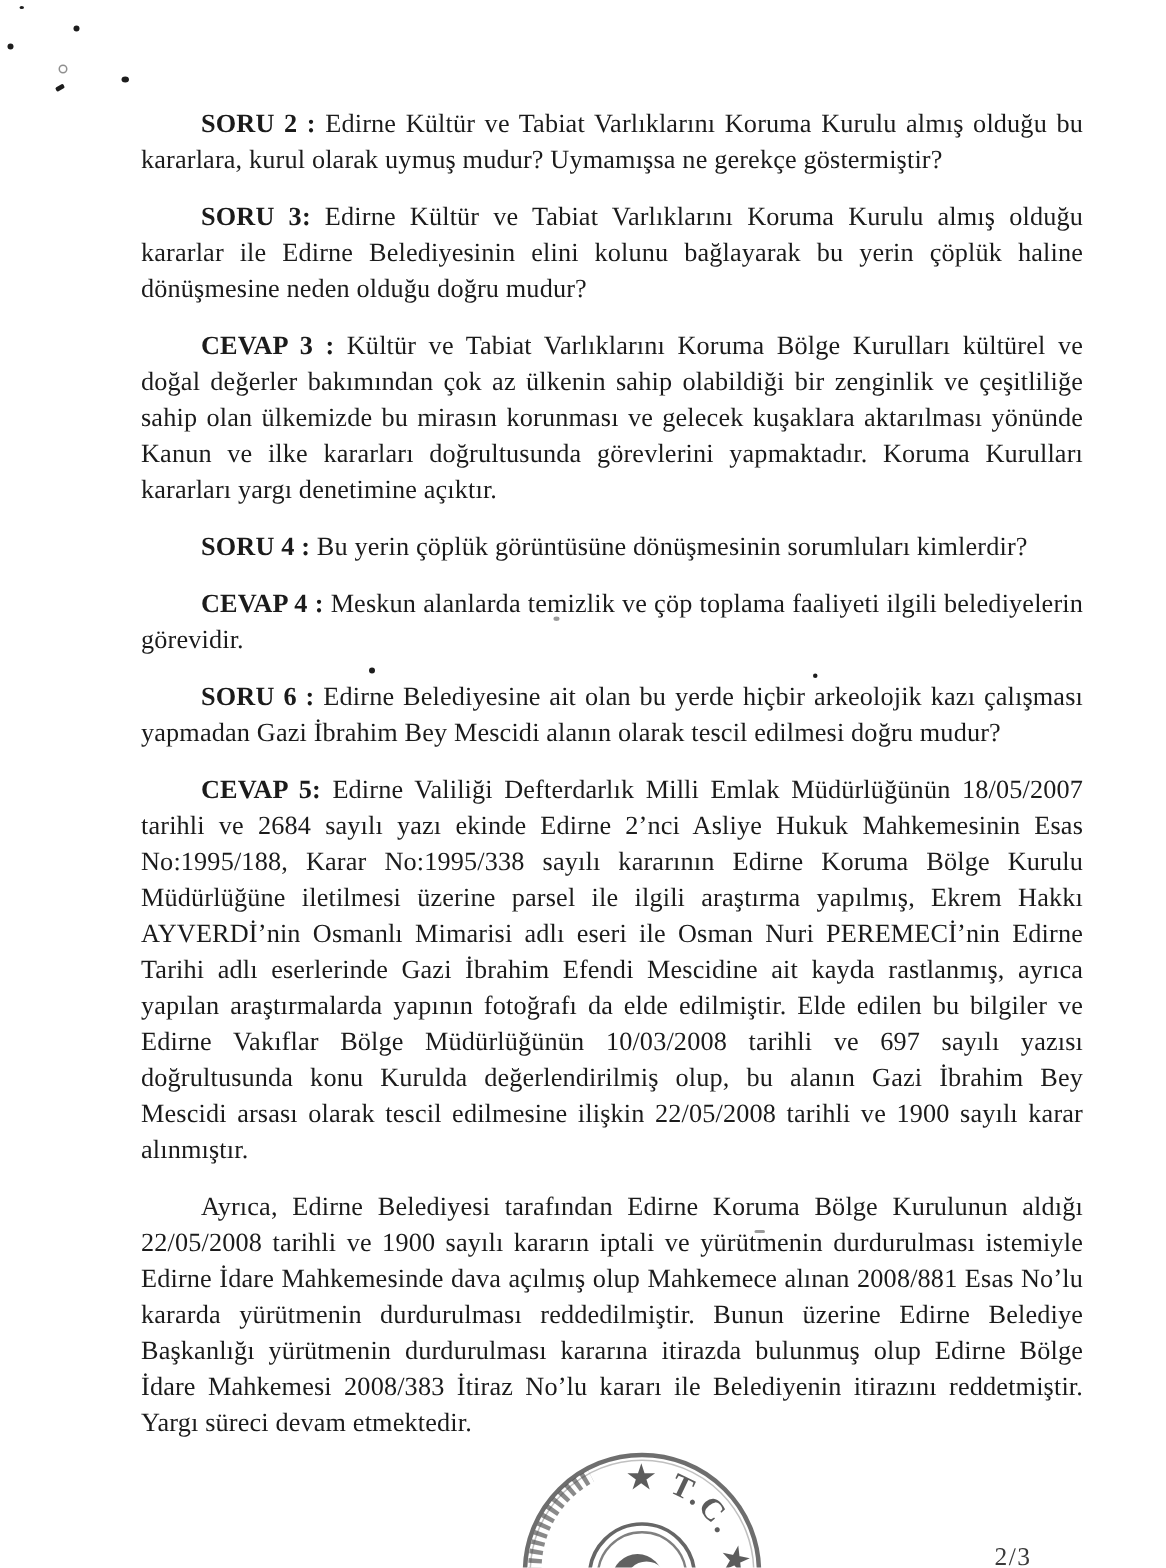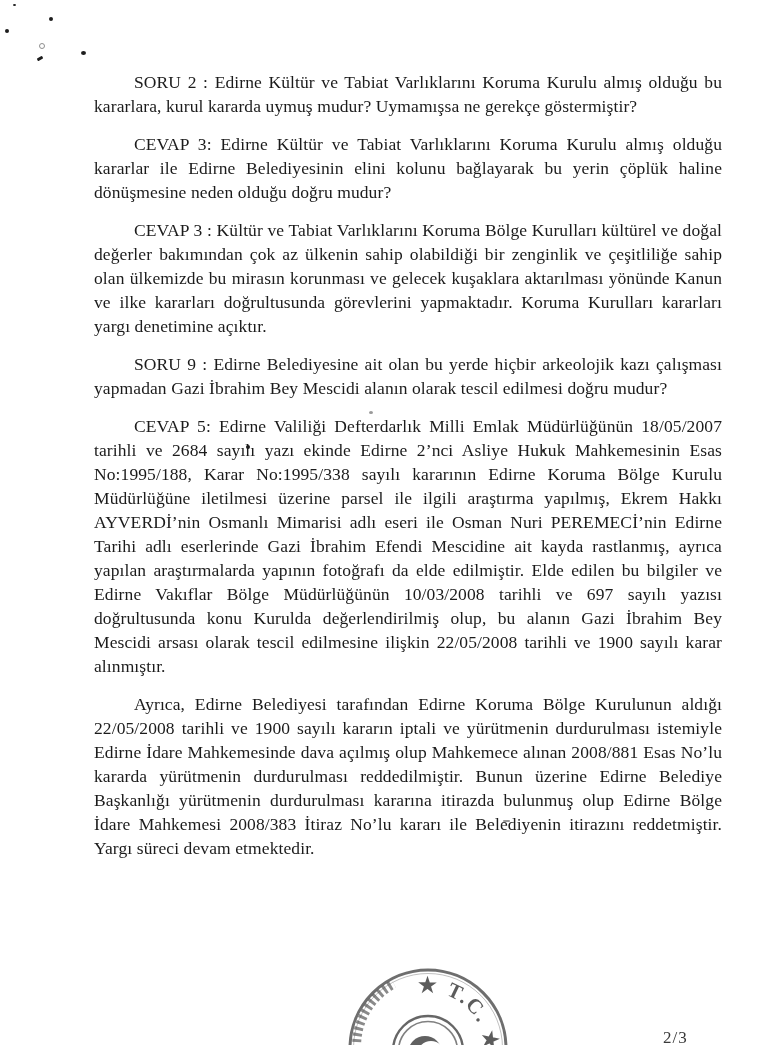"SORU 2 :" .para-label { font-weight: normal -> bold }
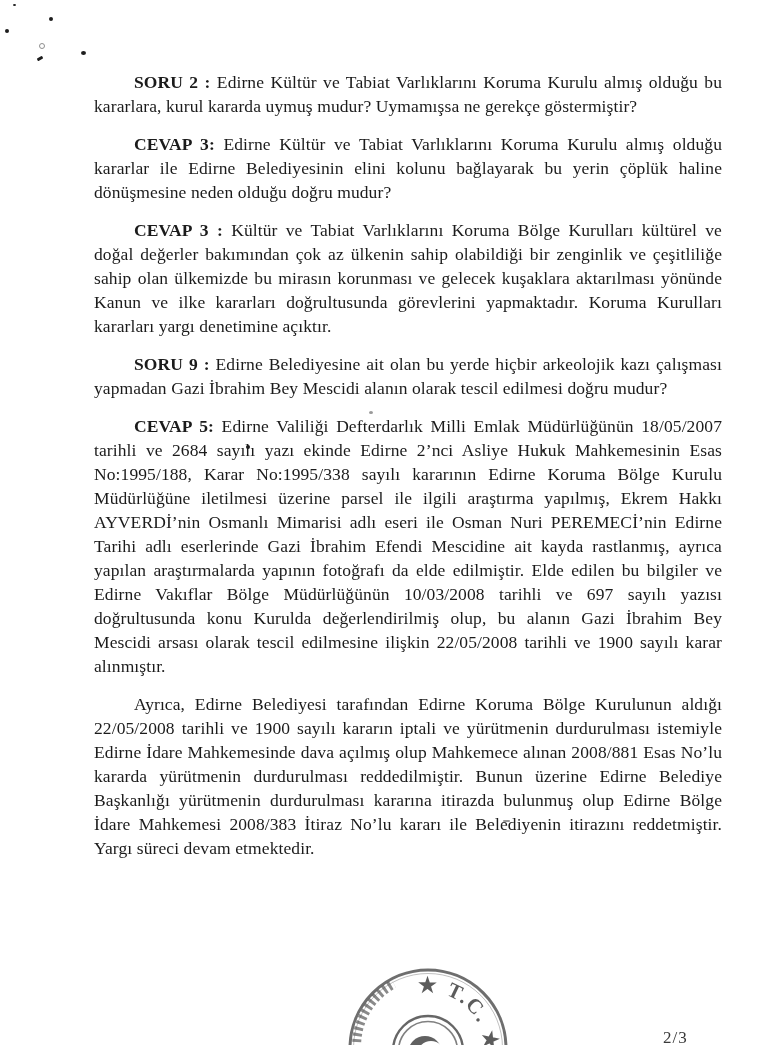"Edirne Kültür ve Tabiat Varlıklarını Koruma Kurulu almış olduğu bu" span { text: kararda -> olarak }
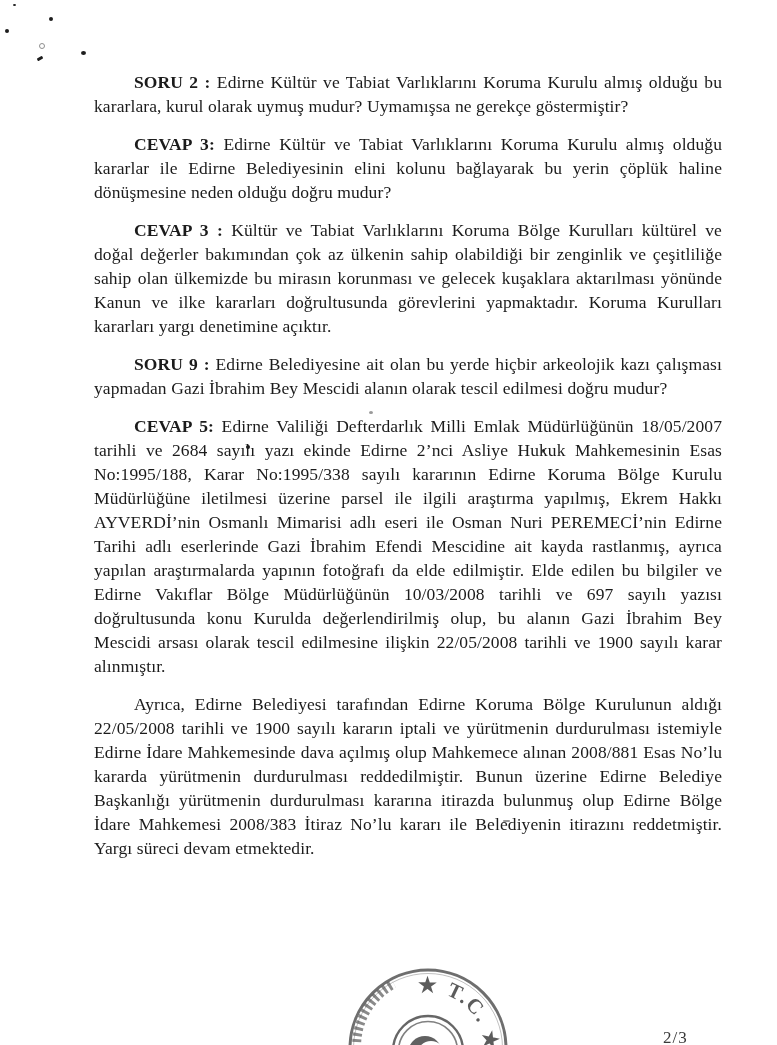"CEVAP 3:" b.para-label { text: CEVAP -> SORU }
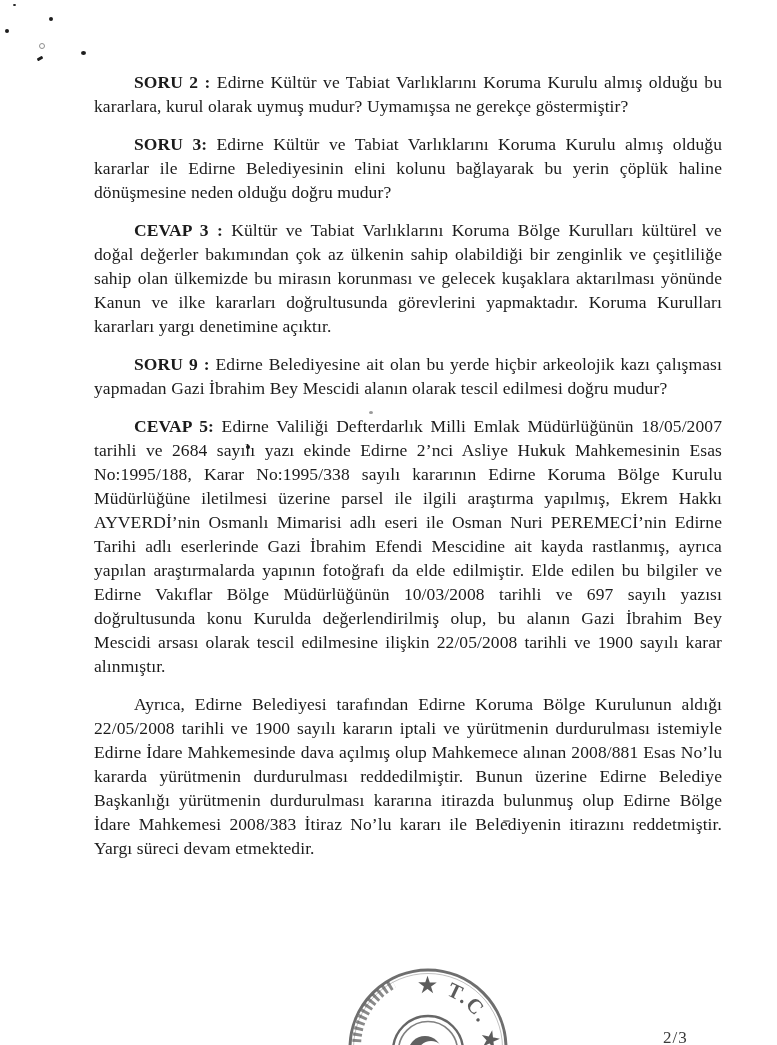"SORU 4 : Bu yerin" p { html: none -> <p><b>SORU 4 : </b><span>Bu yerin çöplük görüntüsüne dönüşmesinin sorumluları kimlerdir?</span></p> }
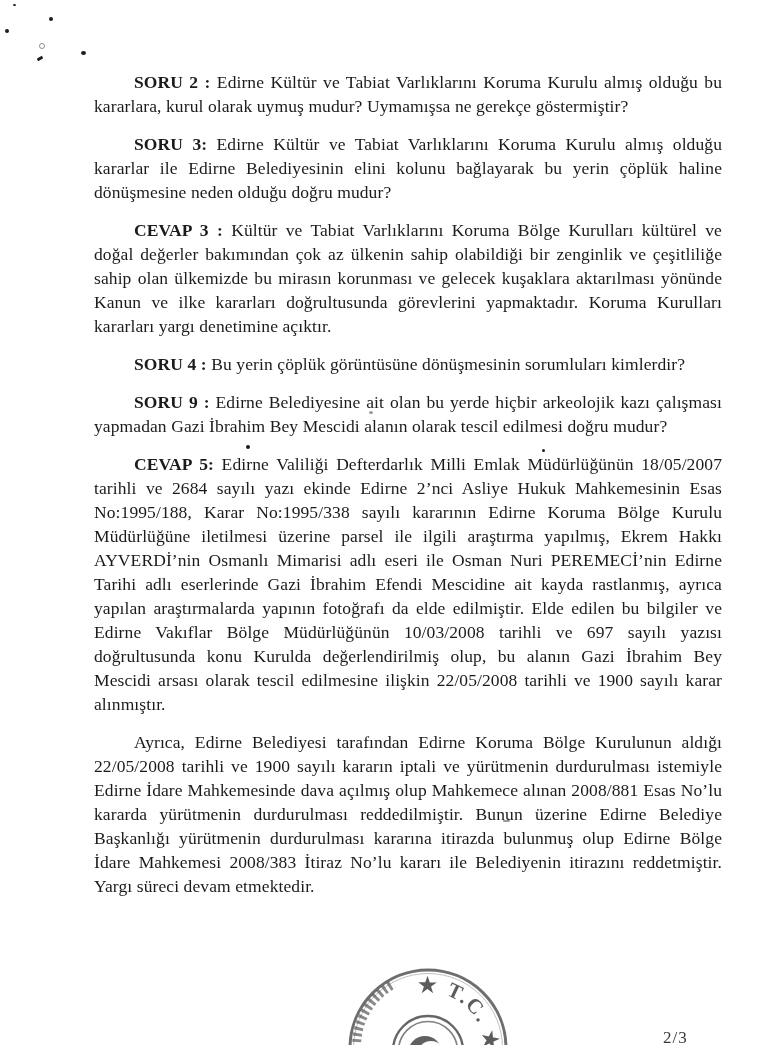"CEVAP 4 : Meskun alanlarda" p { html: none -> <p><b>CEVAP 4 : </b><span>Meskun alanlarda temizlik ve çöp toplama faaliyeti ilgili belediyelerin görevidir.</span></p> }
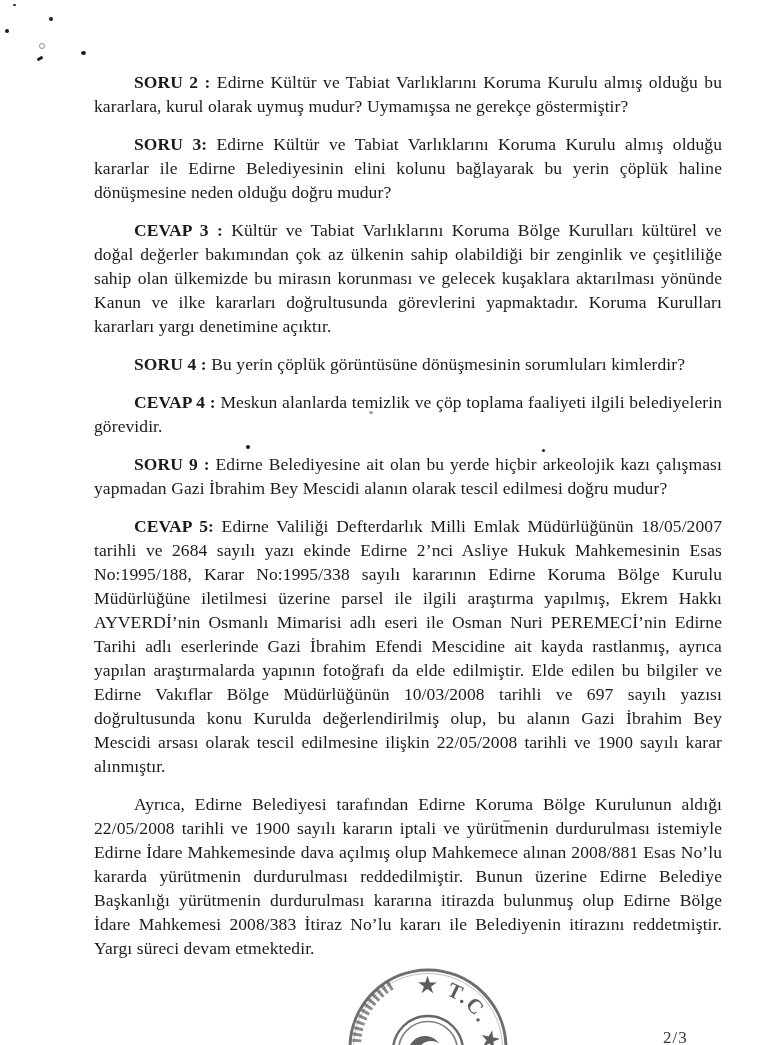"SORU 9 :" b.para-label { text: 9 -> 6 }
